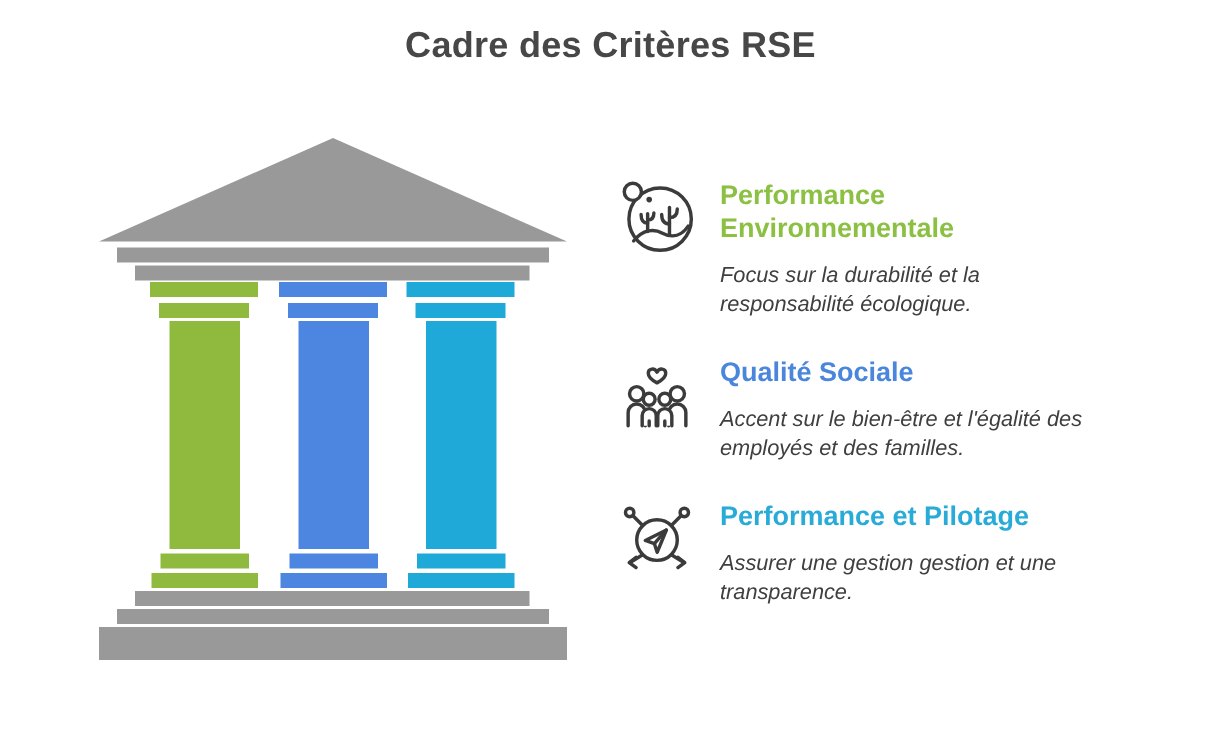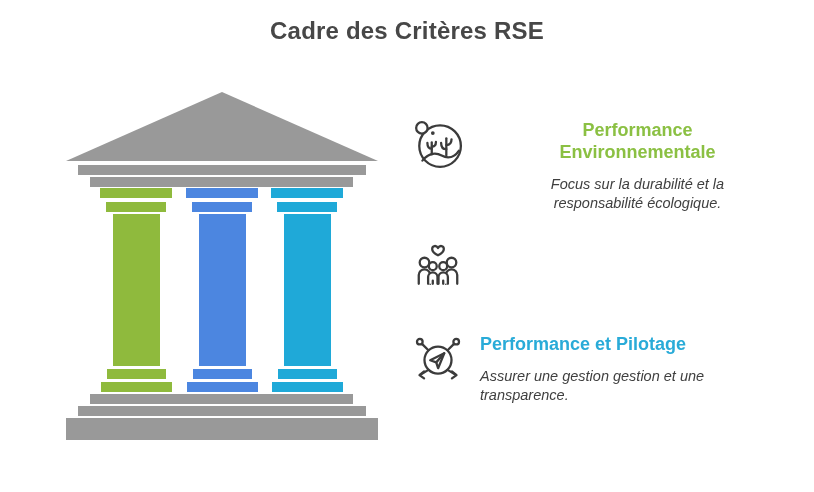"Performance" .row.r1 { text-align: center -> none }
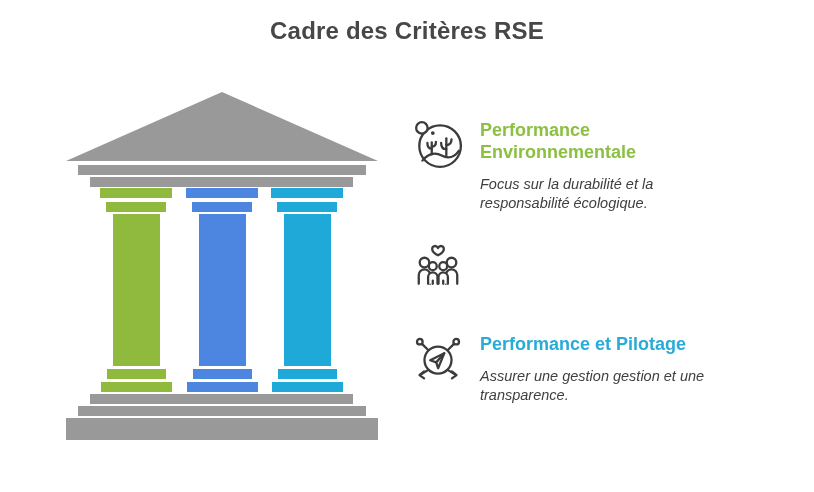"Qualité Sociale" div.txt { html: none -> <div> <div>Qualité Sociale</div> <div>Accent sur le bien-être et l'égalité des employés et des familles.</div> </div> }
